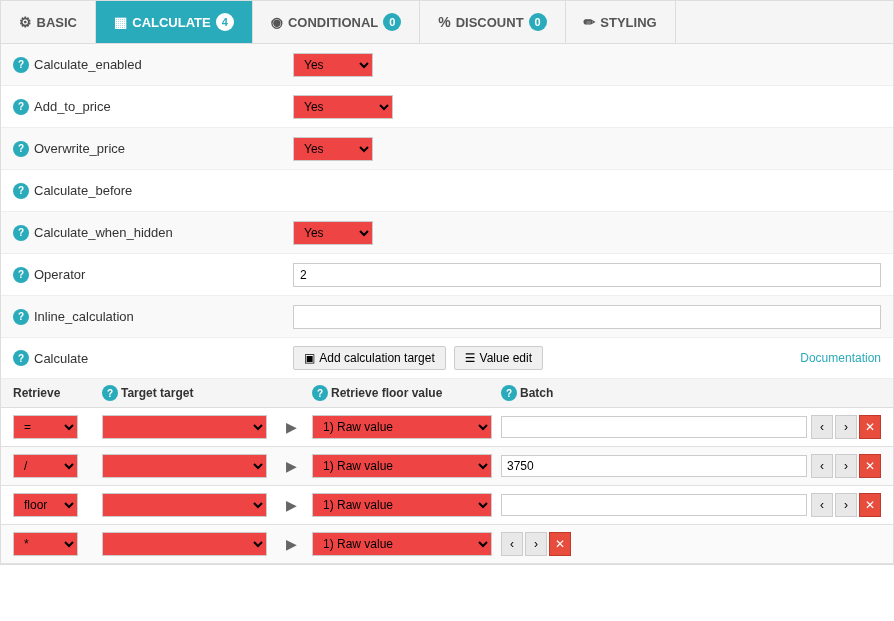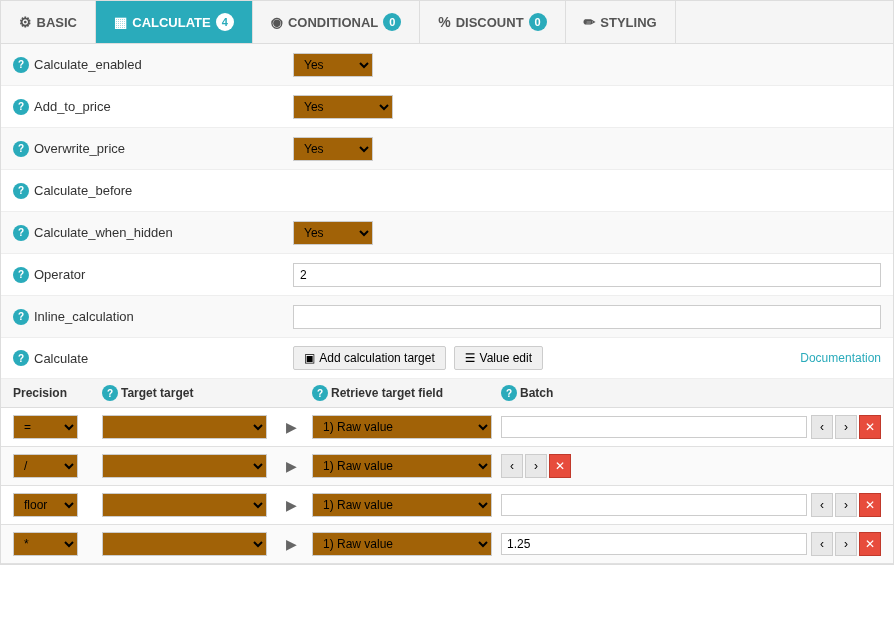"Yes" select { background: #a16207 -> #ef4444 }
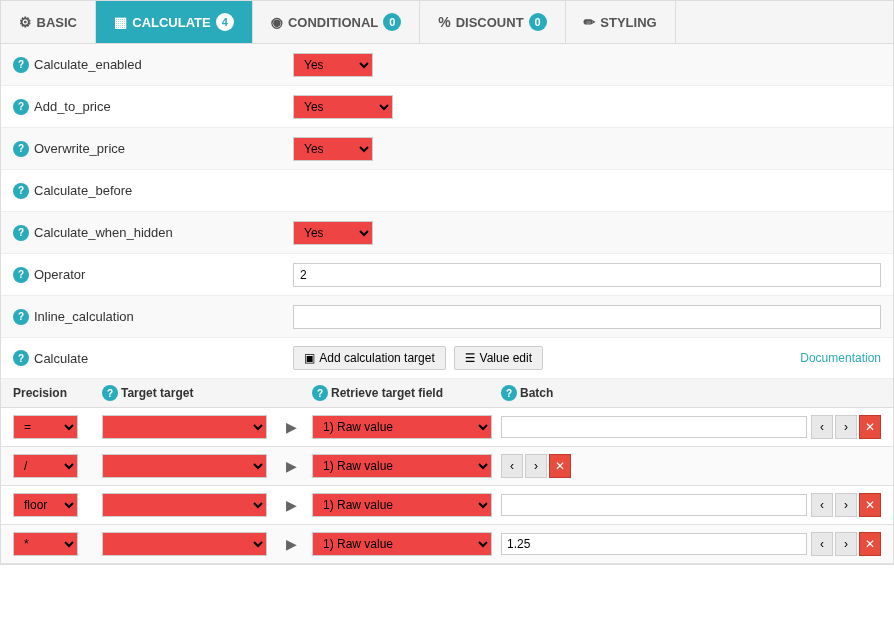"Precision" span { text: Precision -> Retrieve }
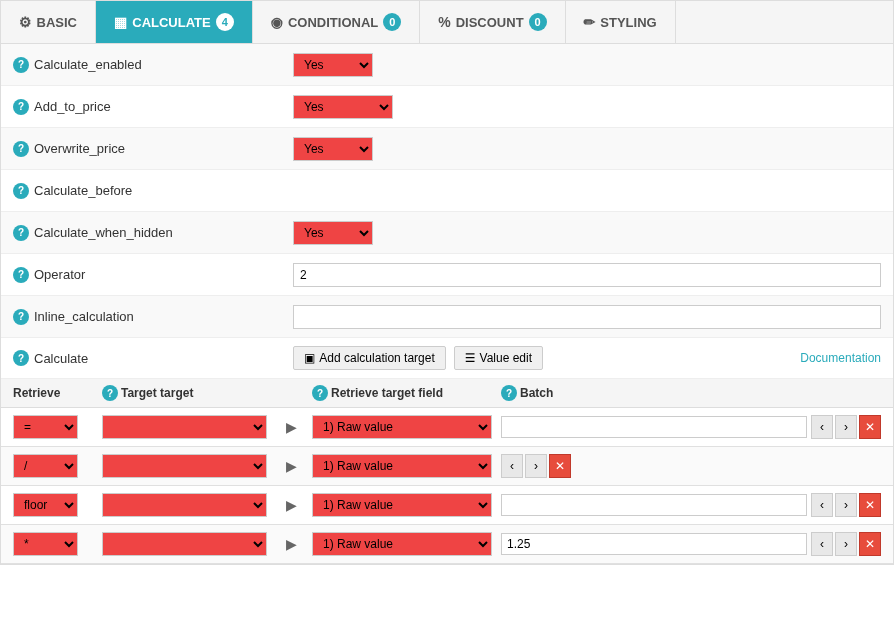"Retrieve target field" span { text: target field -> floor value }
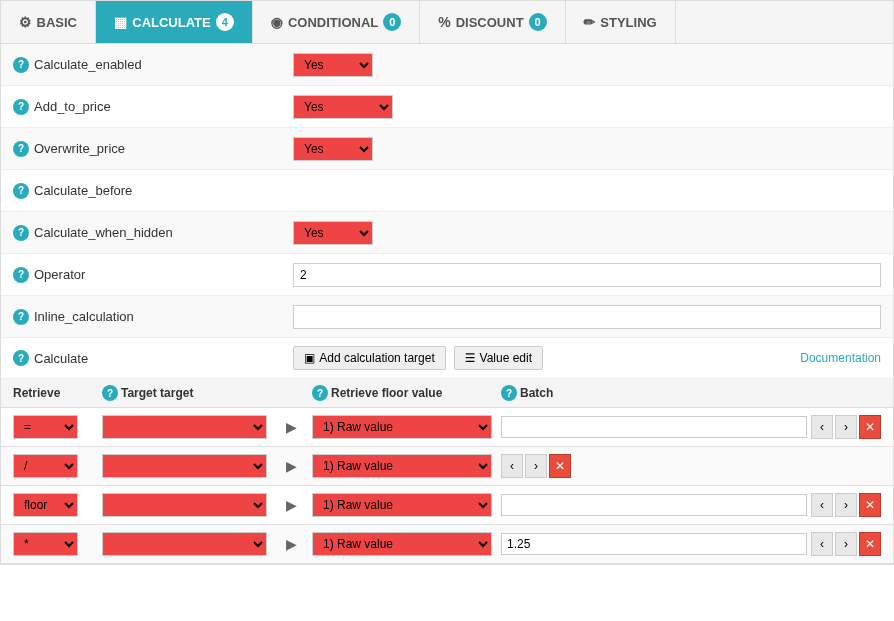"3750" div.col-value { html: none -> <div><input></div> }
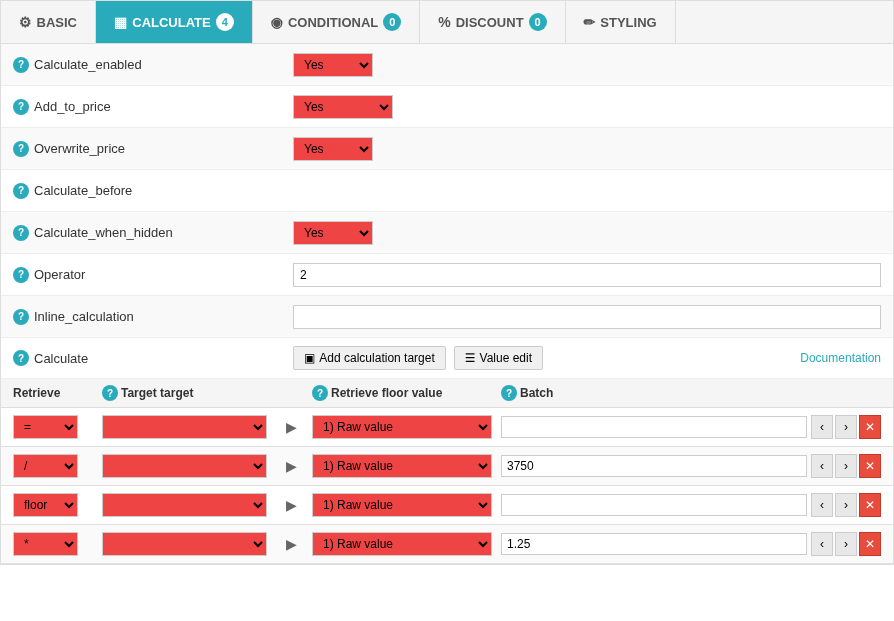"1.25" div.col-value { html: <div><input></div> -> none }
